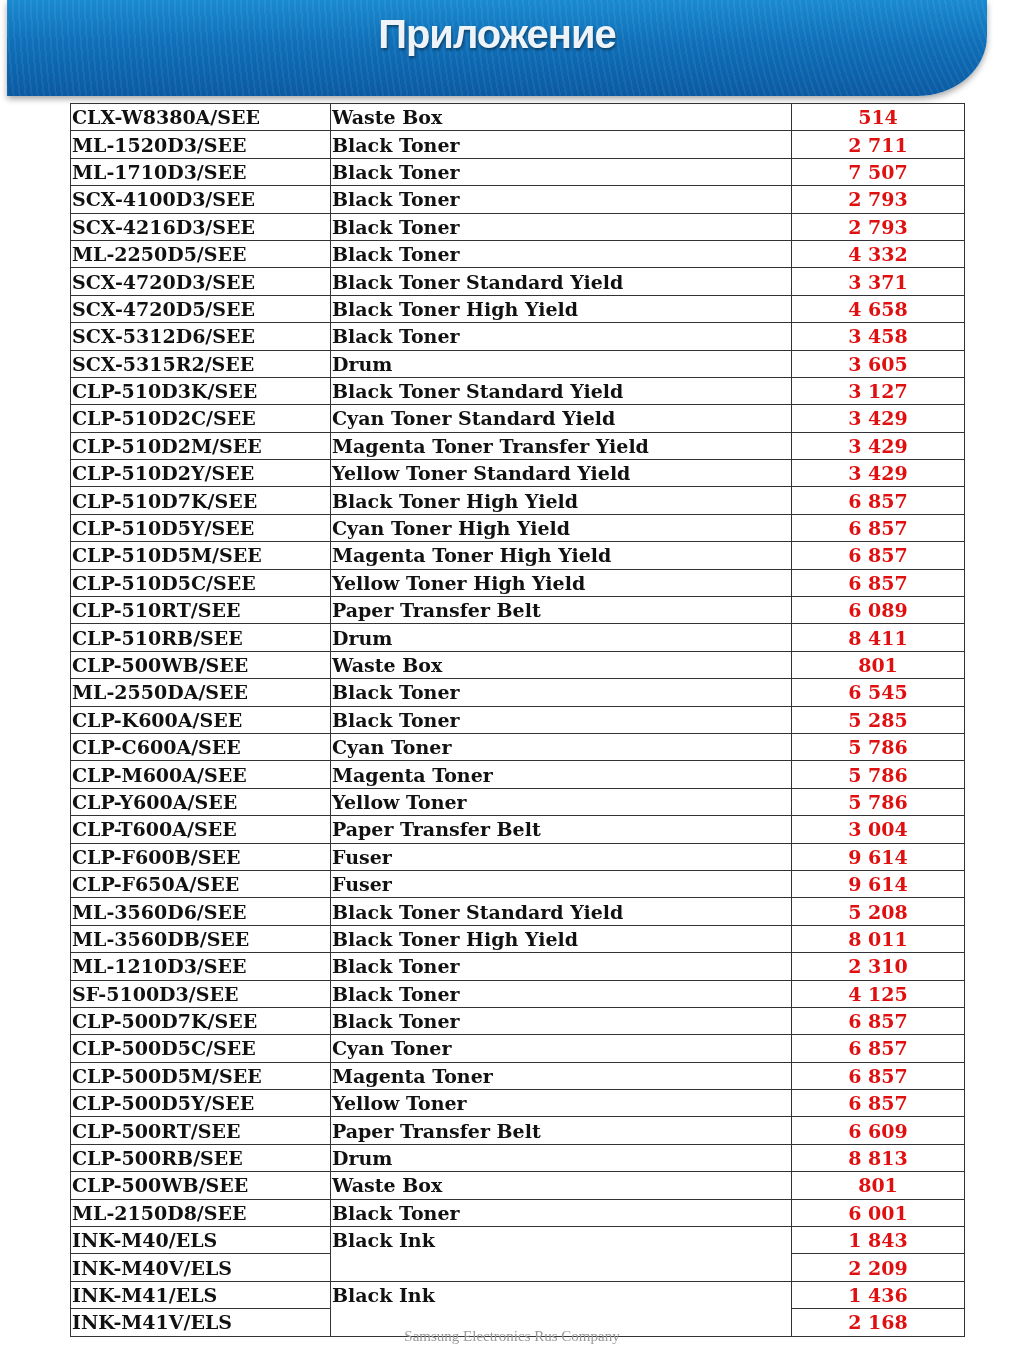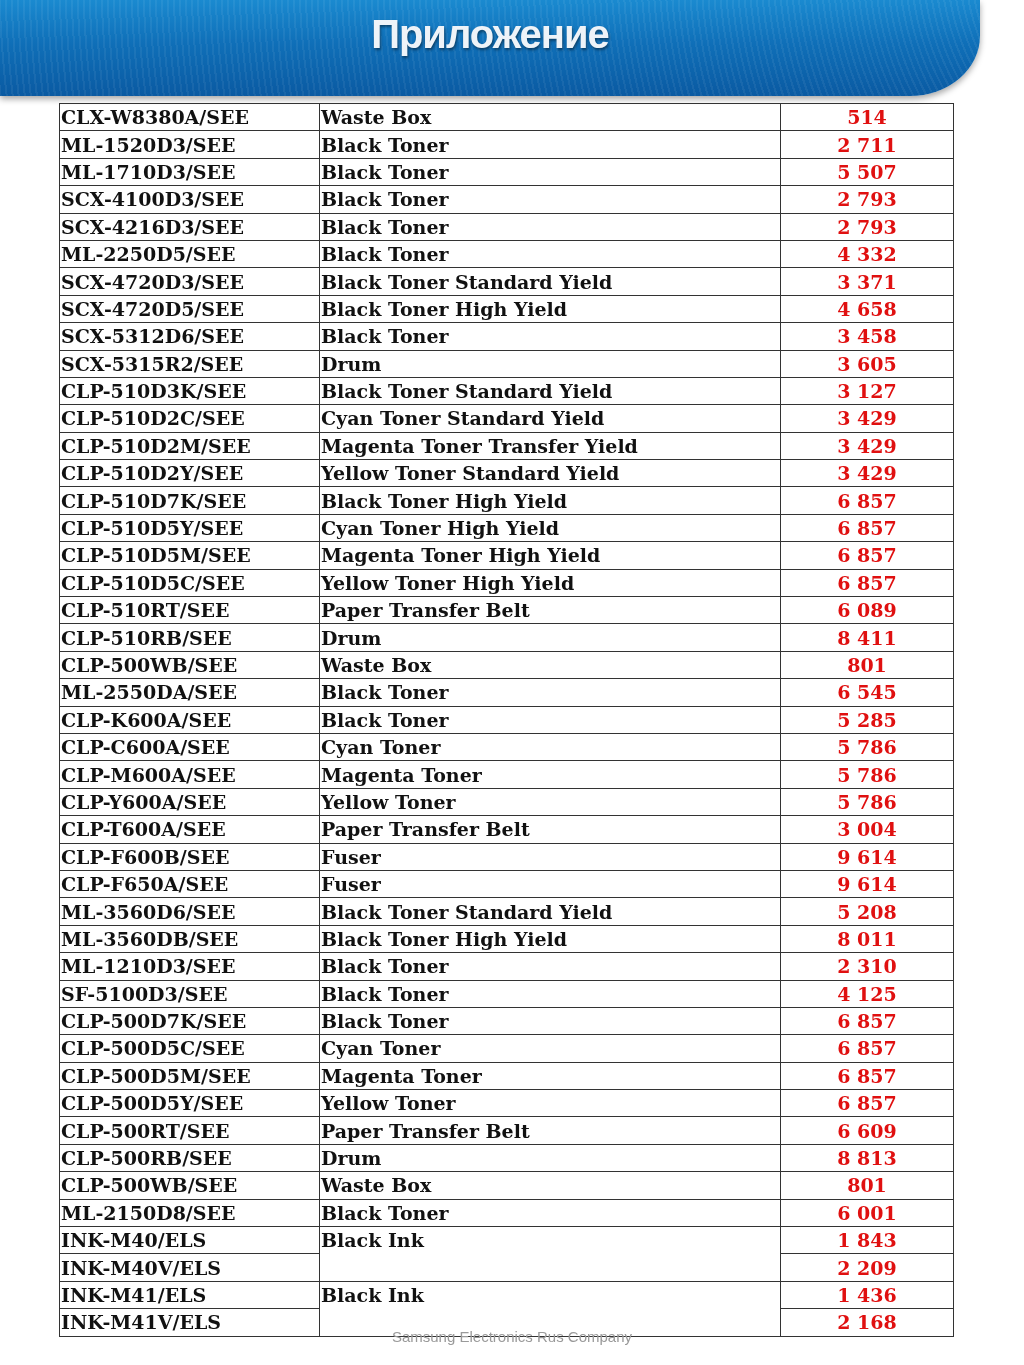"Приложение" .header { left: 0 -> 7px }
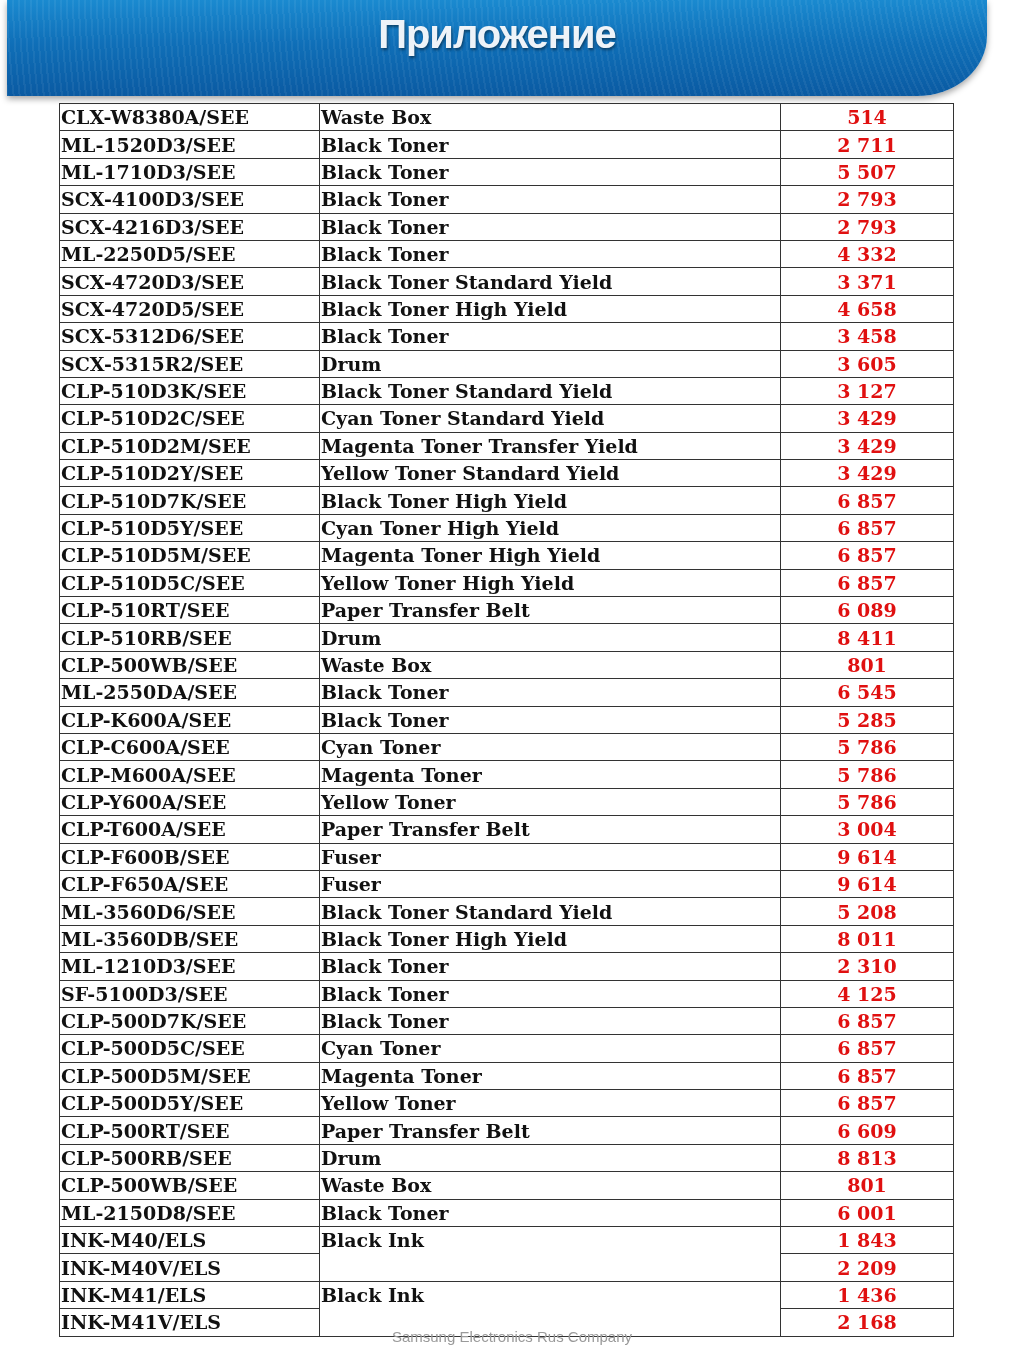"CLX-W8380A/SEE" table.price { left: 59px -> 70px }
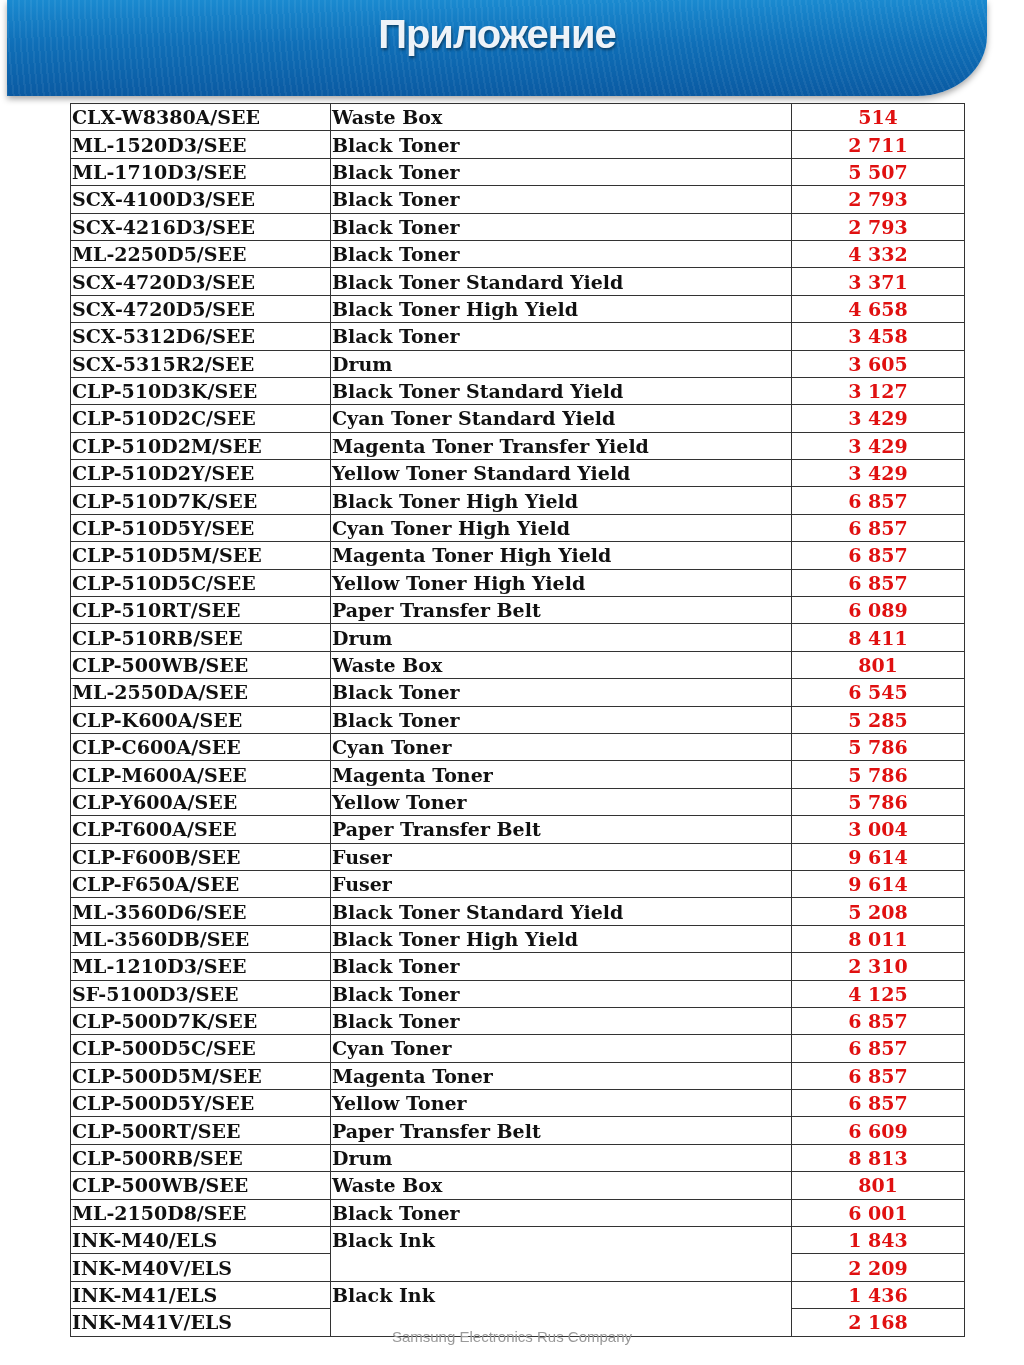"5 507" td.price-cell { text: 5 507 -> 7 507 }
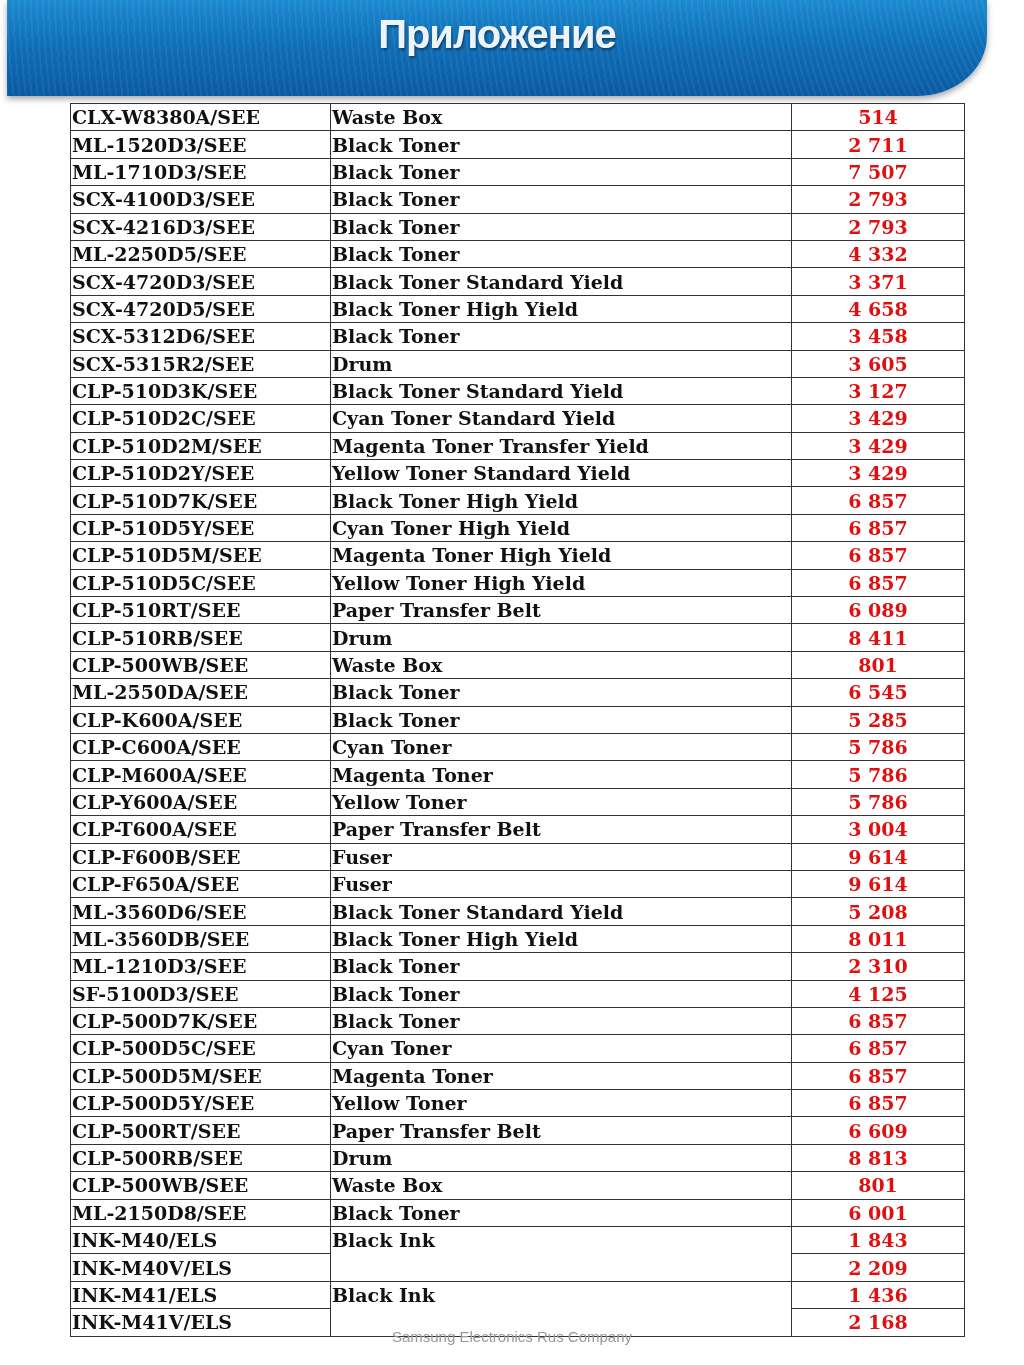"Samsung Electronics Rus Company" .footer { font-family: Liberation Sans, sans-serif -> Liberation Serif, serif }
